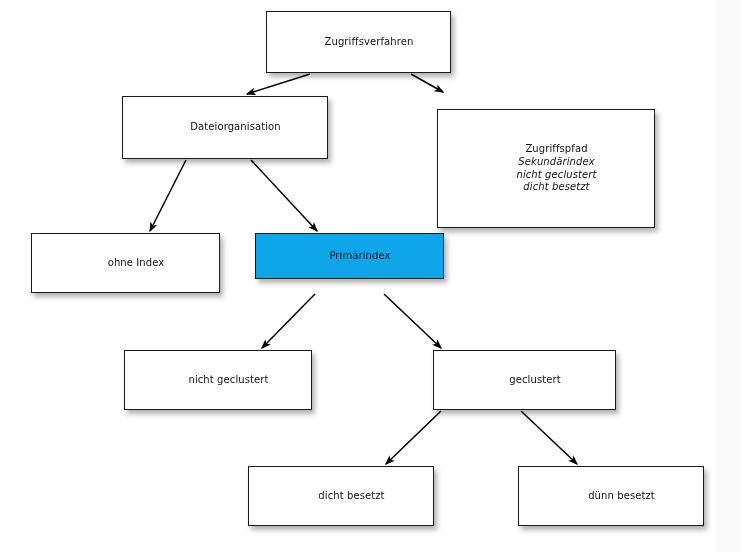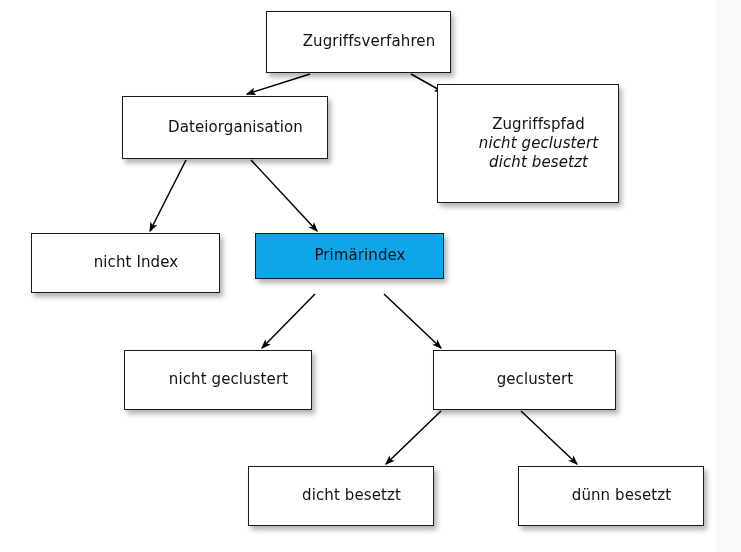"Zugriffsverfahren" .node { font-size: 15px -> 10px }
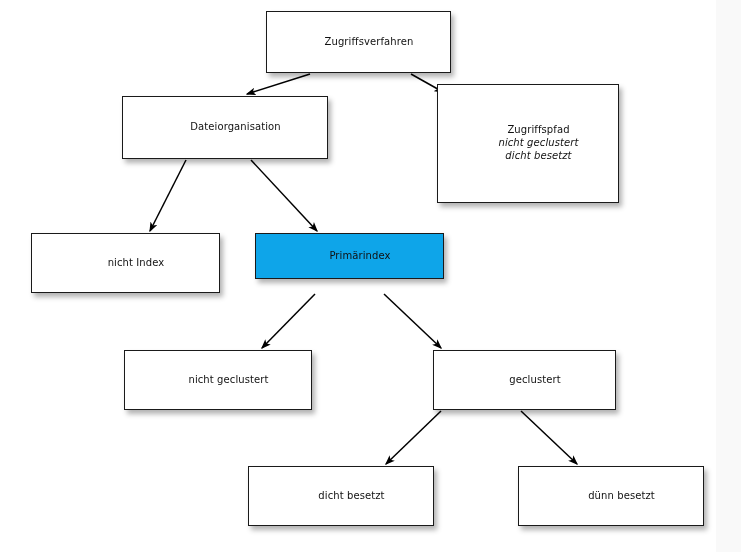"Zugriffspfad" div.node { top: 84px -> 109px; width: 182px -> 218px }
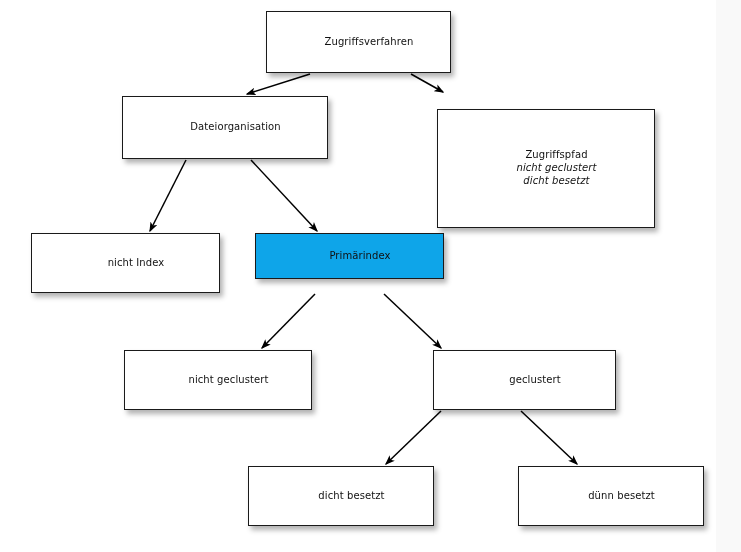"Sekundärindex" span.line { html: none -> <span>Sekundärindex</span> }
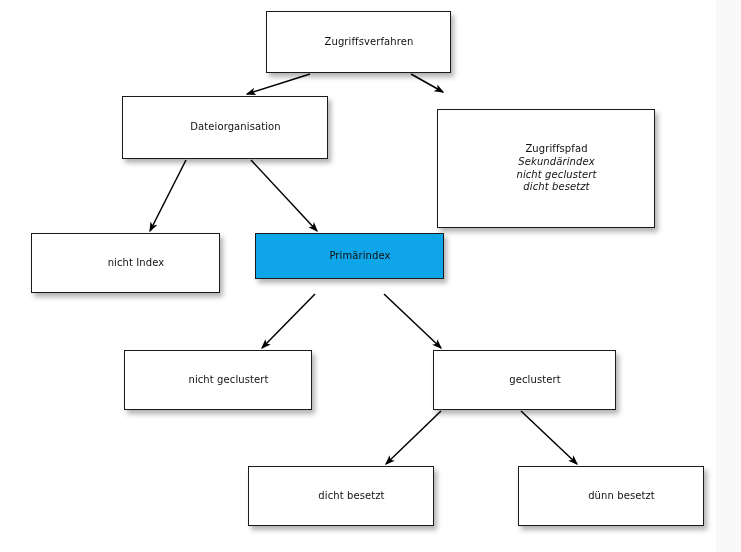"nicht Index" span.line { text: nicht -> ohne }
